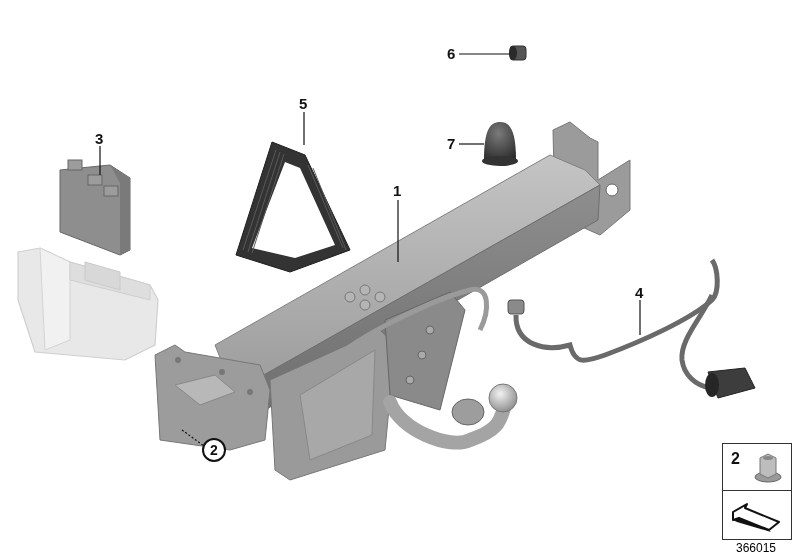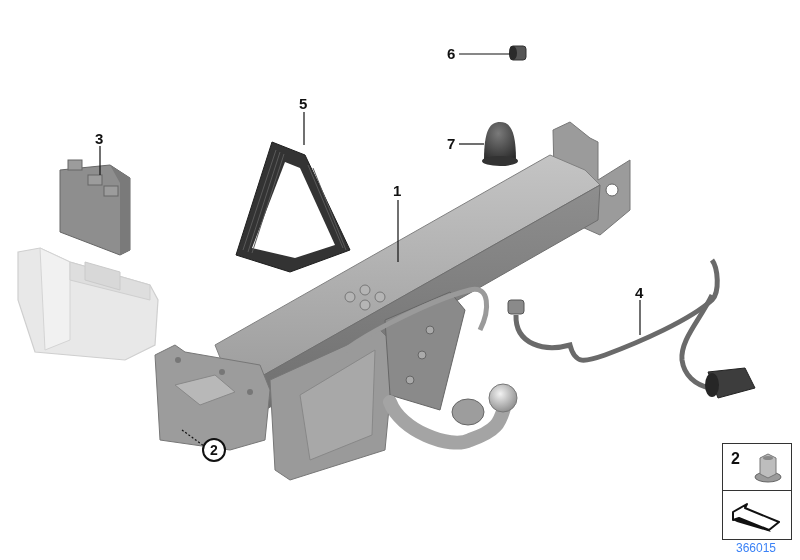"366015" .diagram-id { color: #3b82f6 -> #000000 }
